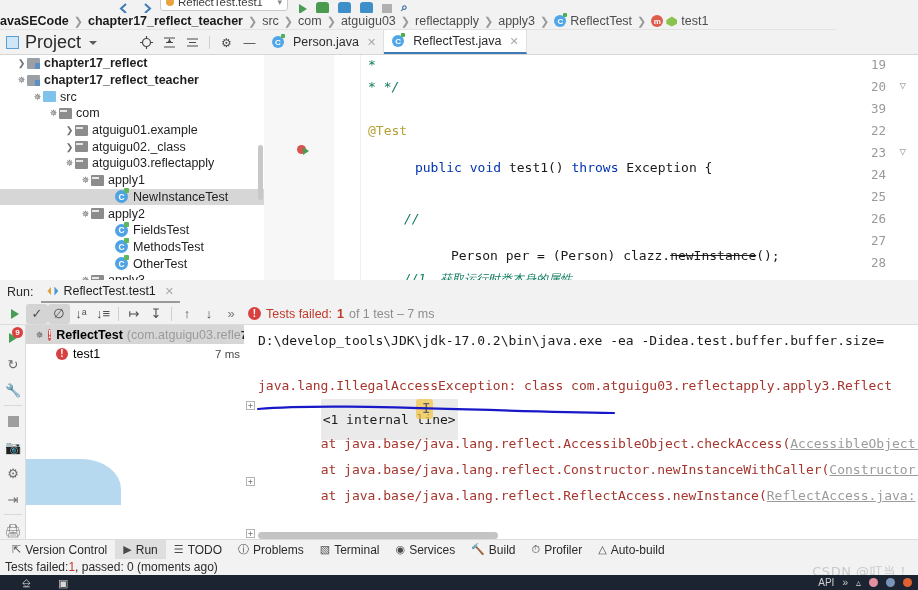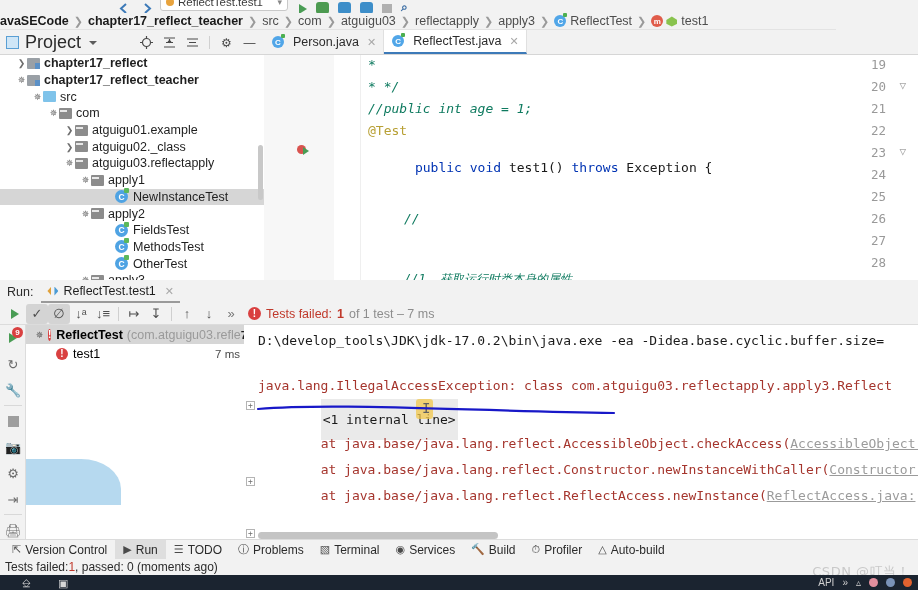"//public int age = 1;" div.cl { html: <div>//public int age = 1;</div> -> none }
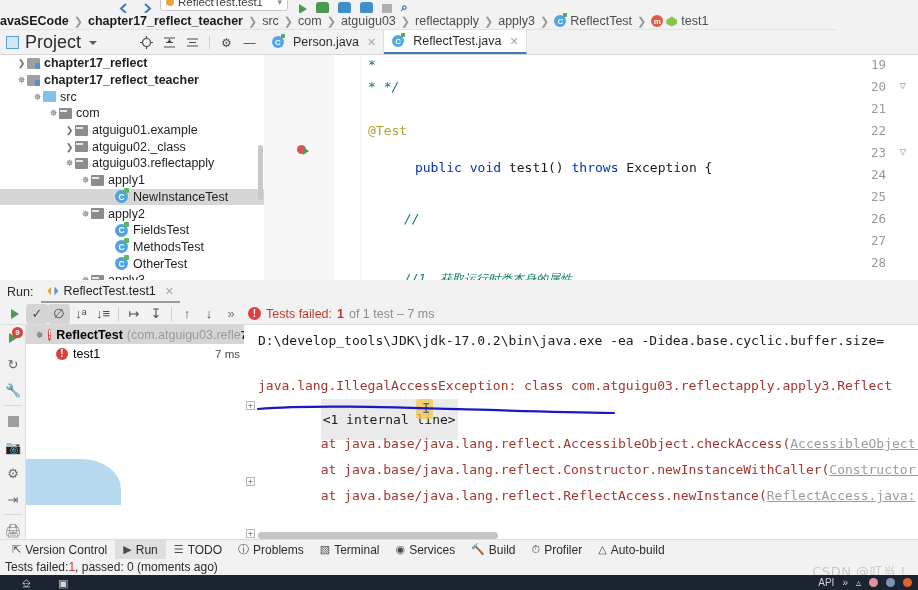"21" div.gline { text: 21 -> 39 }
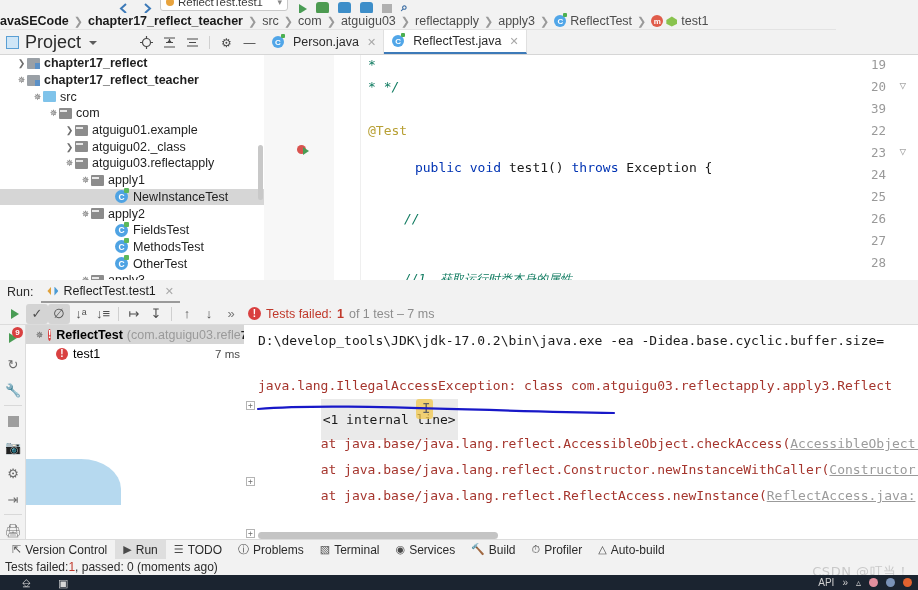"Person per = (Person)" div.cl { html: none -> <div> <span>Person per = (Person) clazz.</span><span>newInstance</span><span>();</span> </div> }
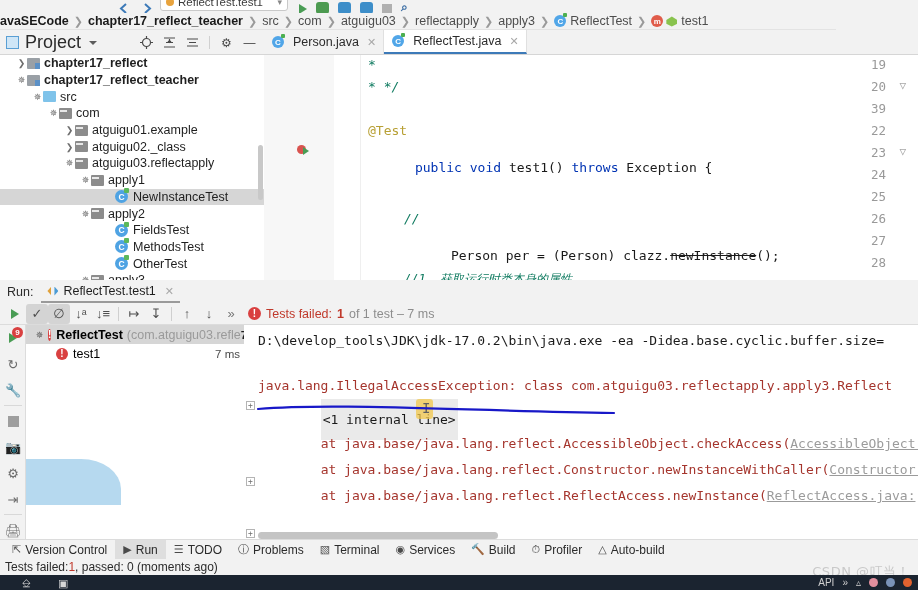"D:\develop_tools\JDK\jdk-17.0.2\bin\java" div.conline { text: -Didea.base.cyclic.buffer.size -> -Didea.test.buffer.buffer.size }
